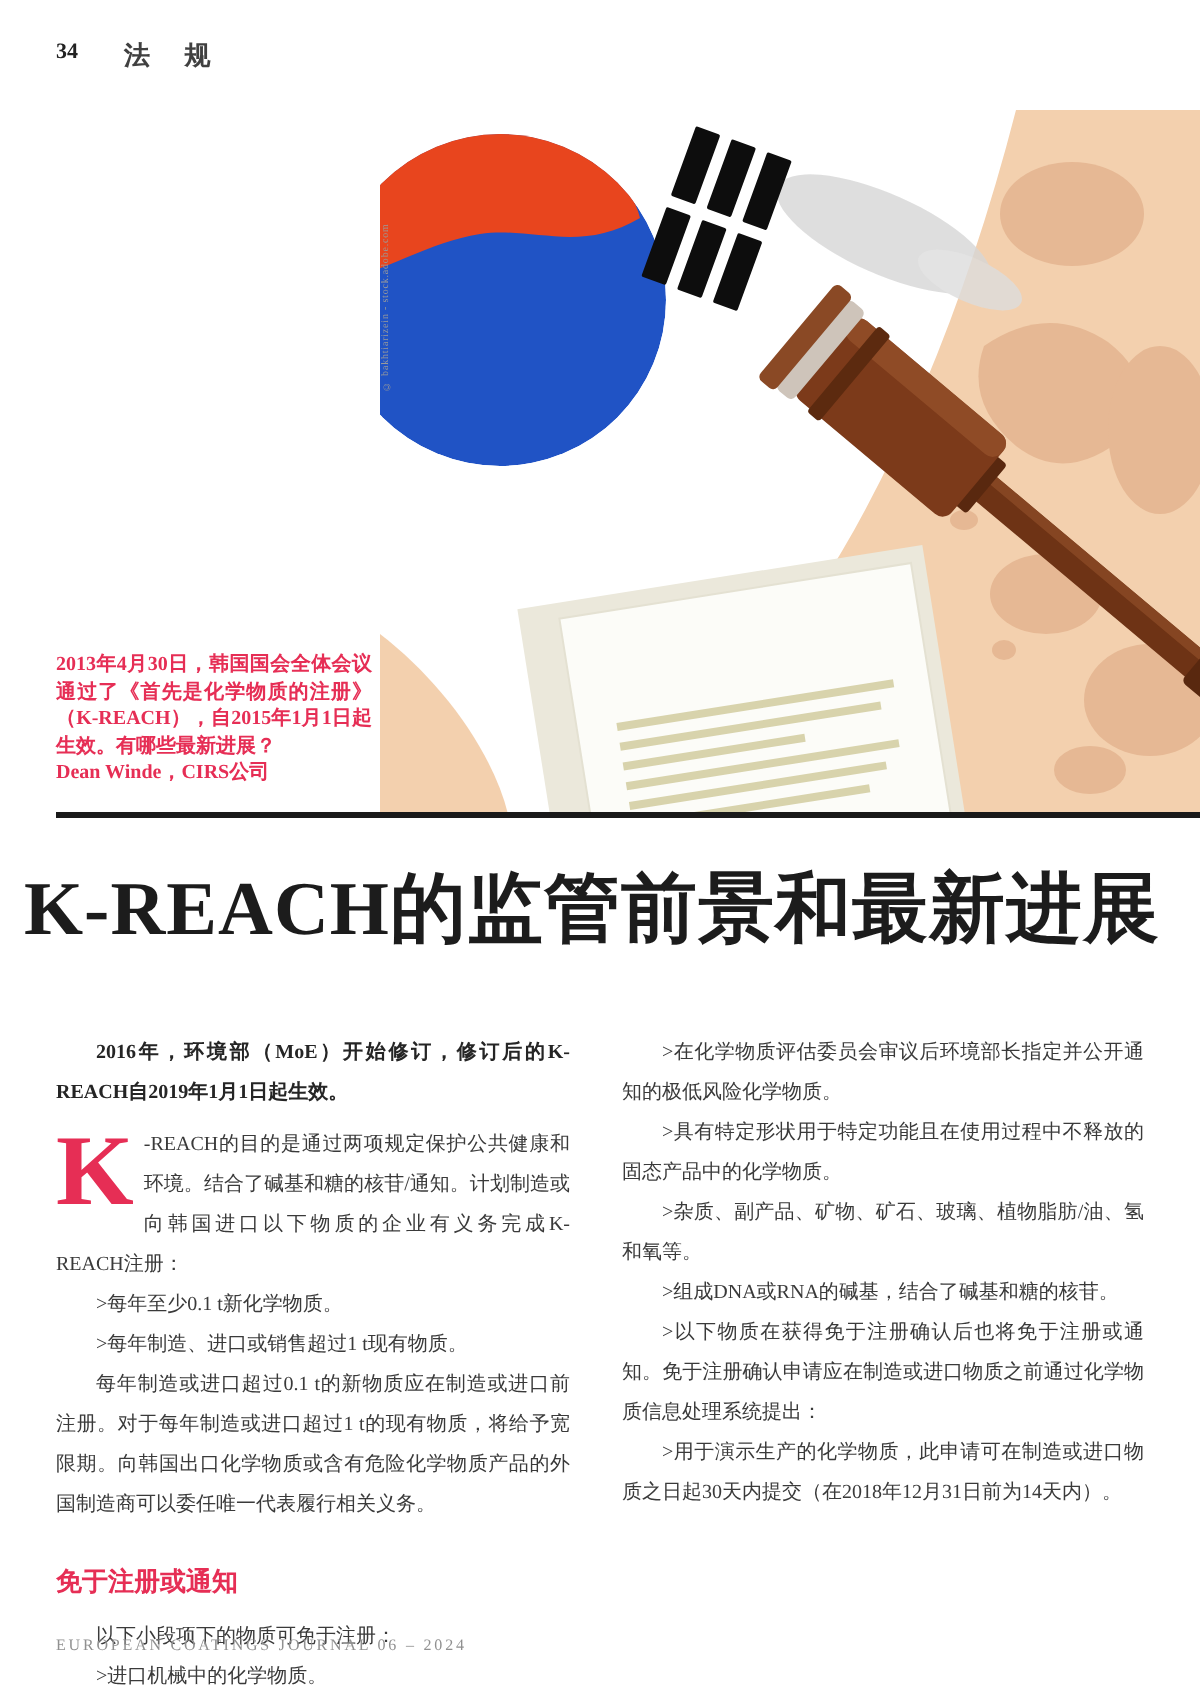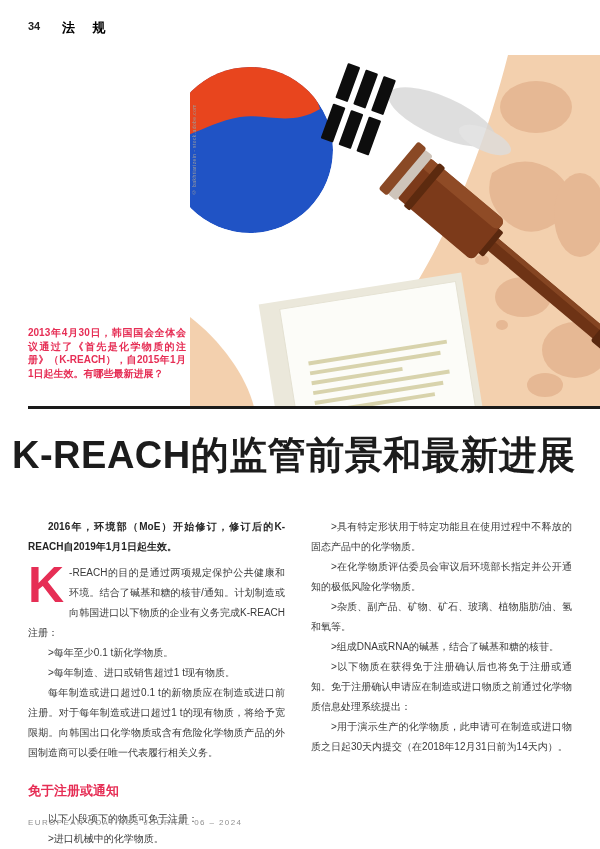"34" #page { font-family: Liberation Sans, sans-serif -> Liberation Serif, serif }
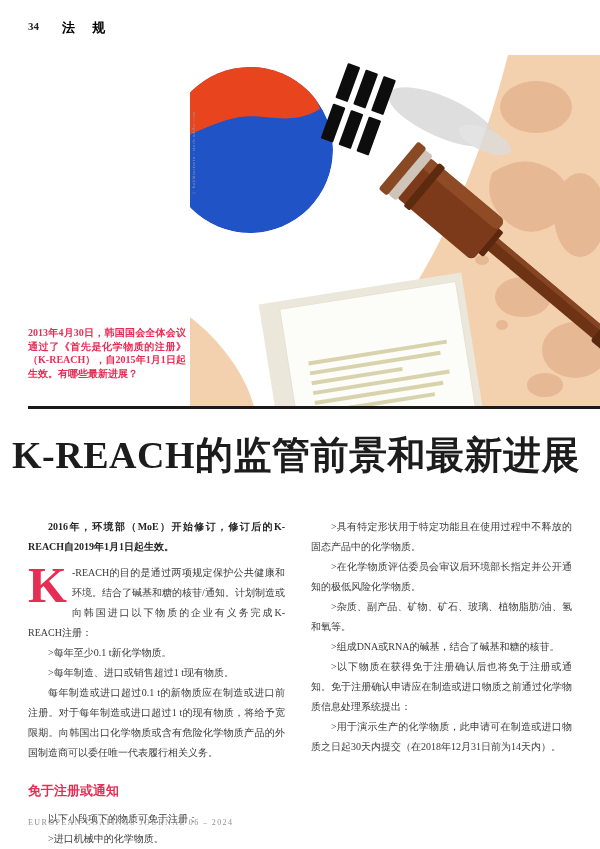"法 规" .section-label { color: #000000 -> #404040 }
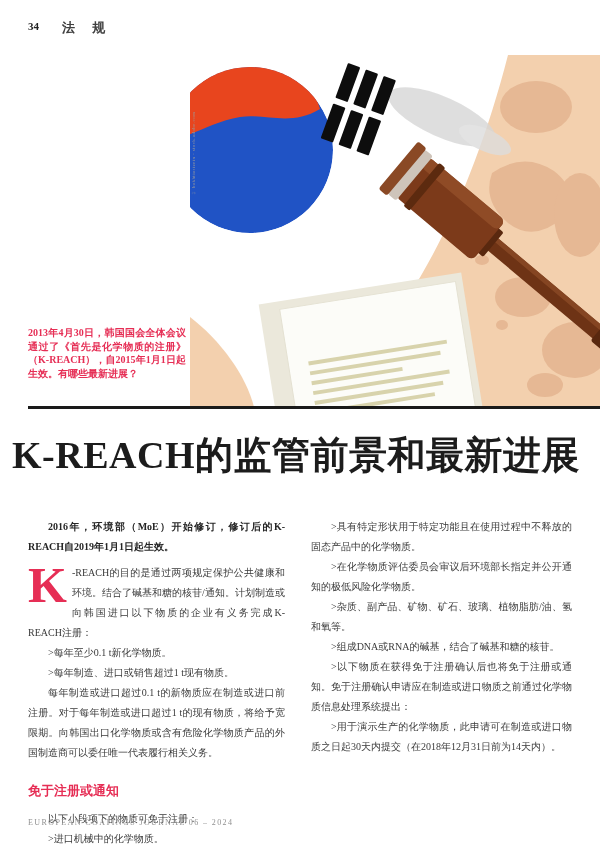"Dean Winde，CIRS公司" p.byline { html: none -> <p>Dean Winde，CIRS公司</p> }
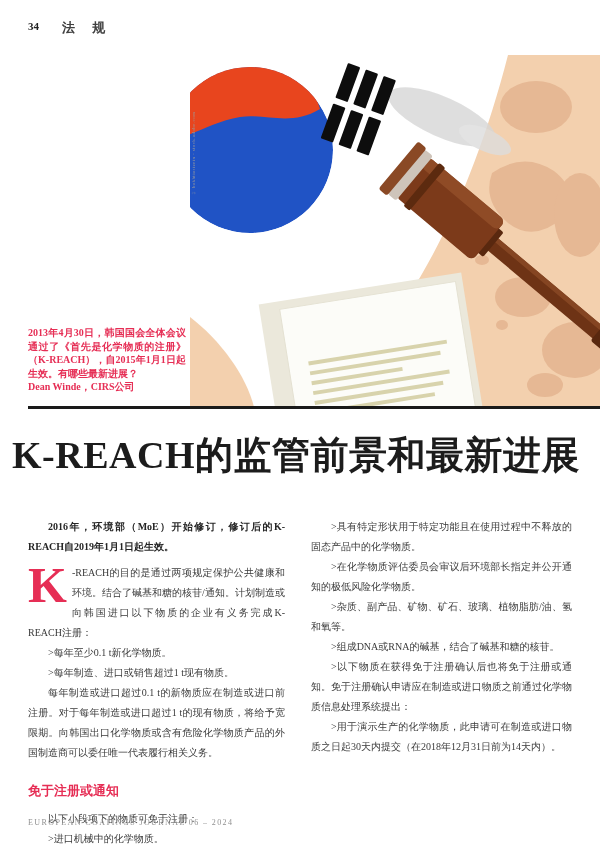">具有特定形状用于特定功能且在使用过程中不释放的固态产品中的化学物质。" p { order: before ">在化学物质评估委员会审议后环境部长指定并公开通知的极低风险化学物质。" -> after ">在化学物质评估委员会审议后环境部长指定并公开通知的极低风险化学物质。" }
